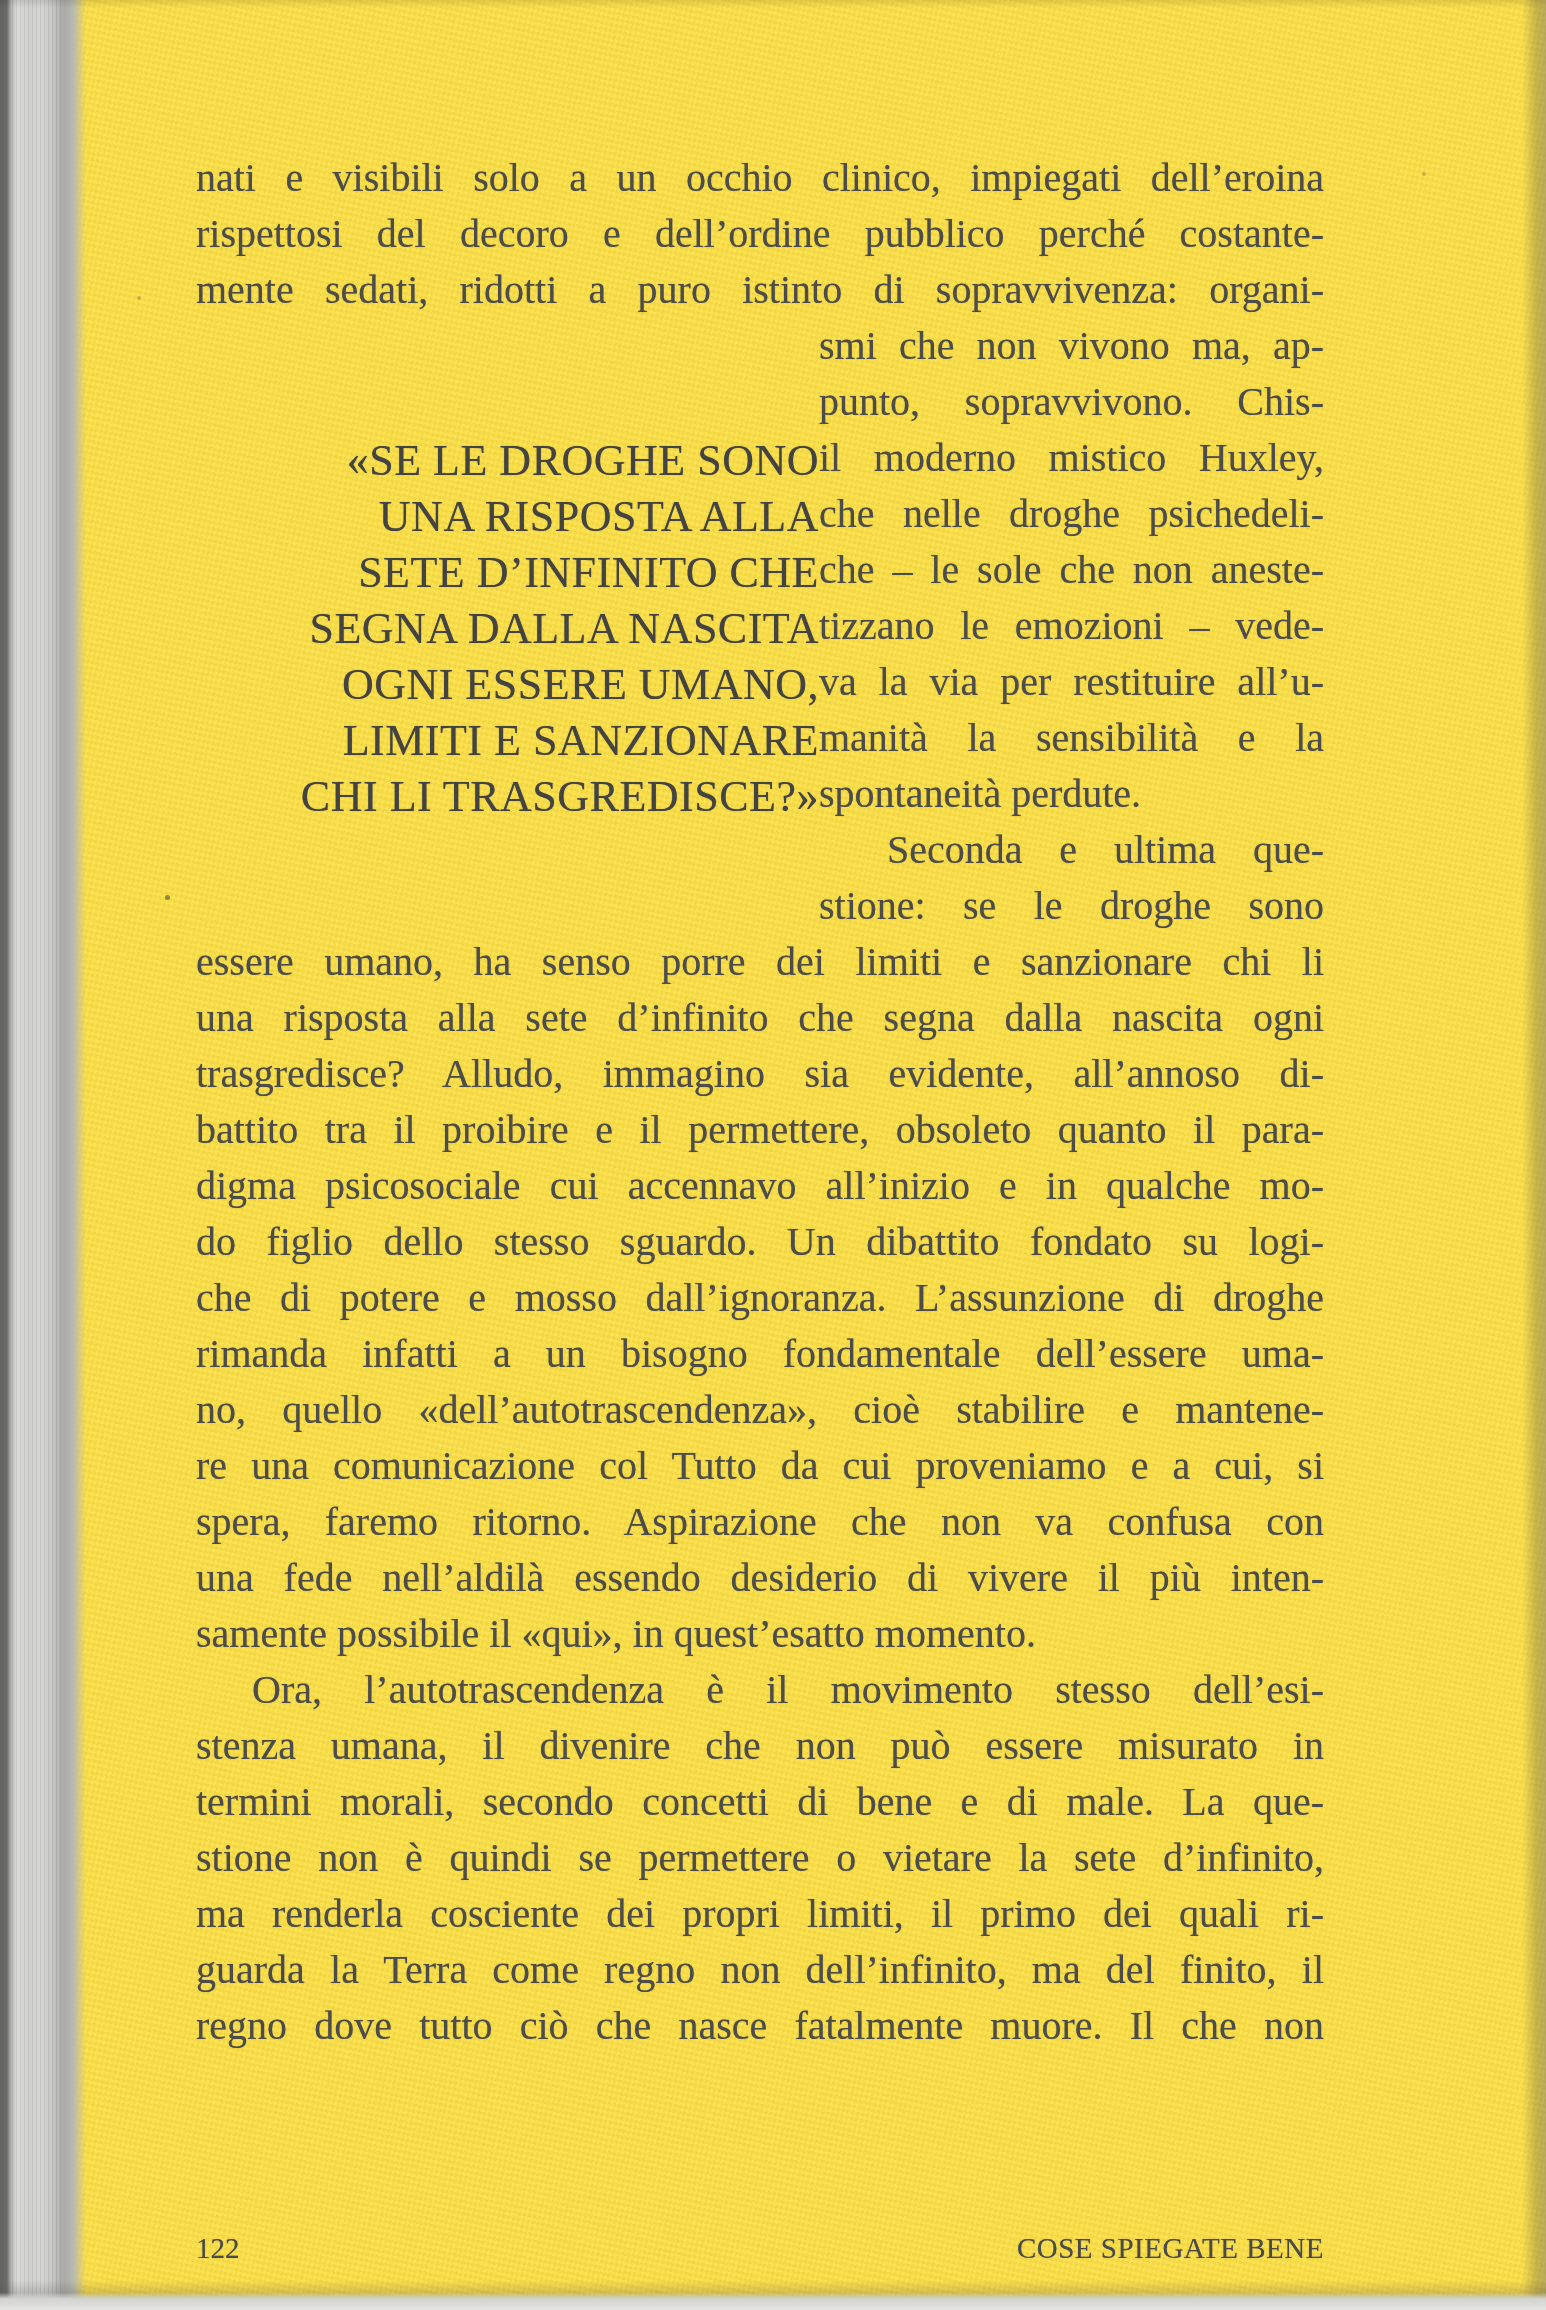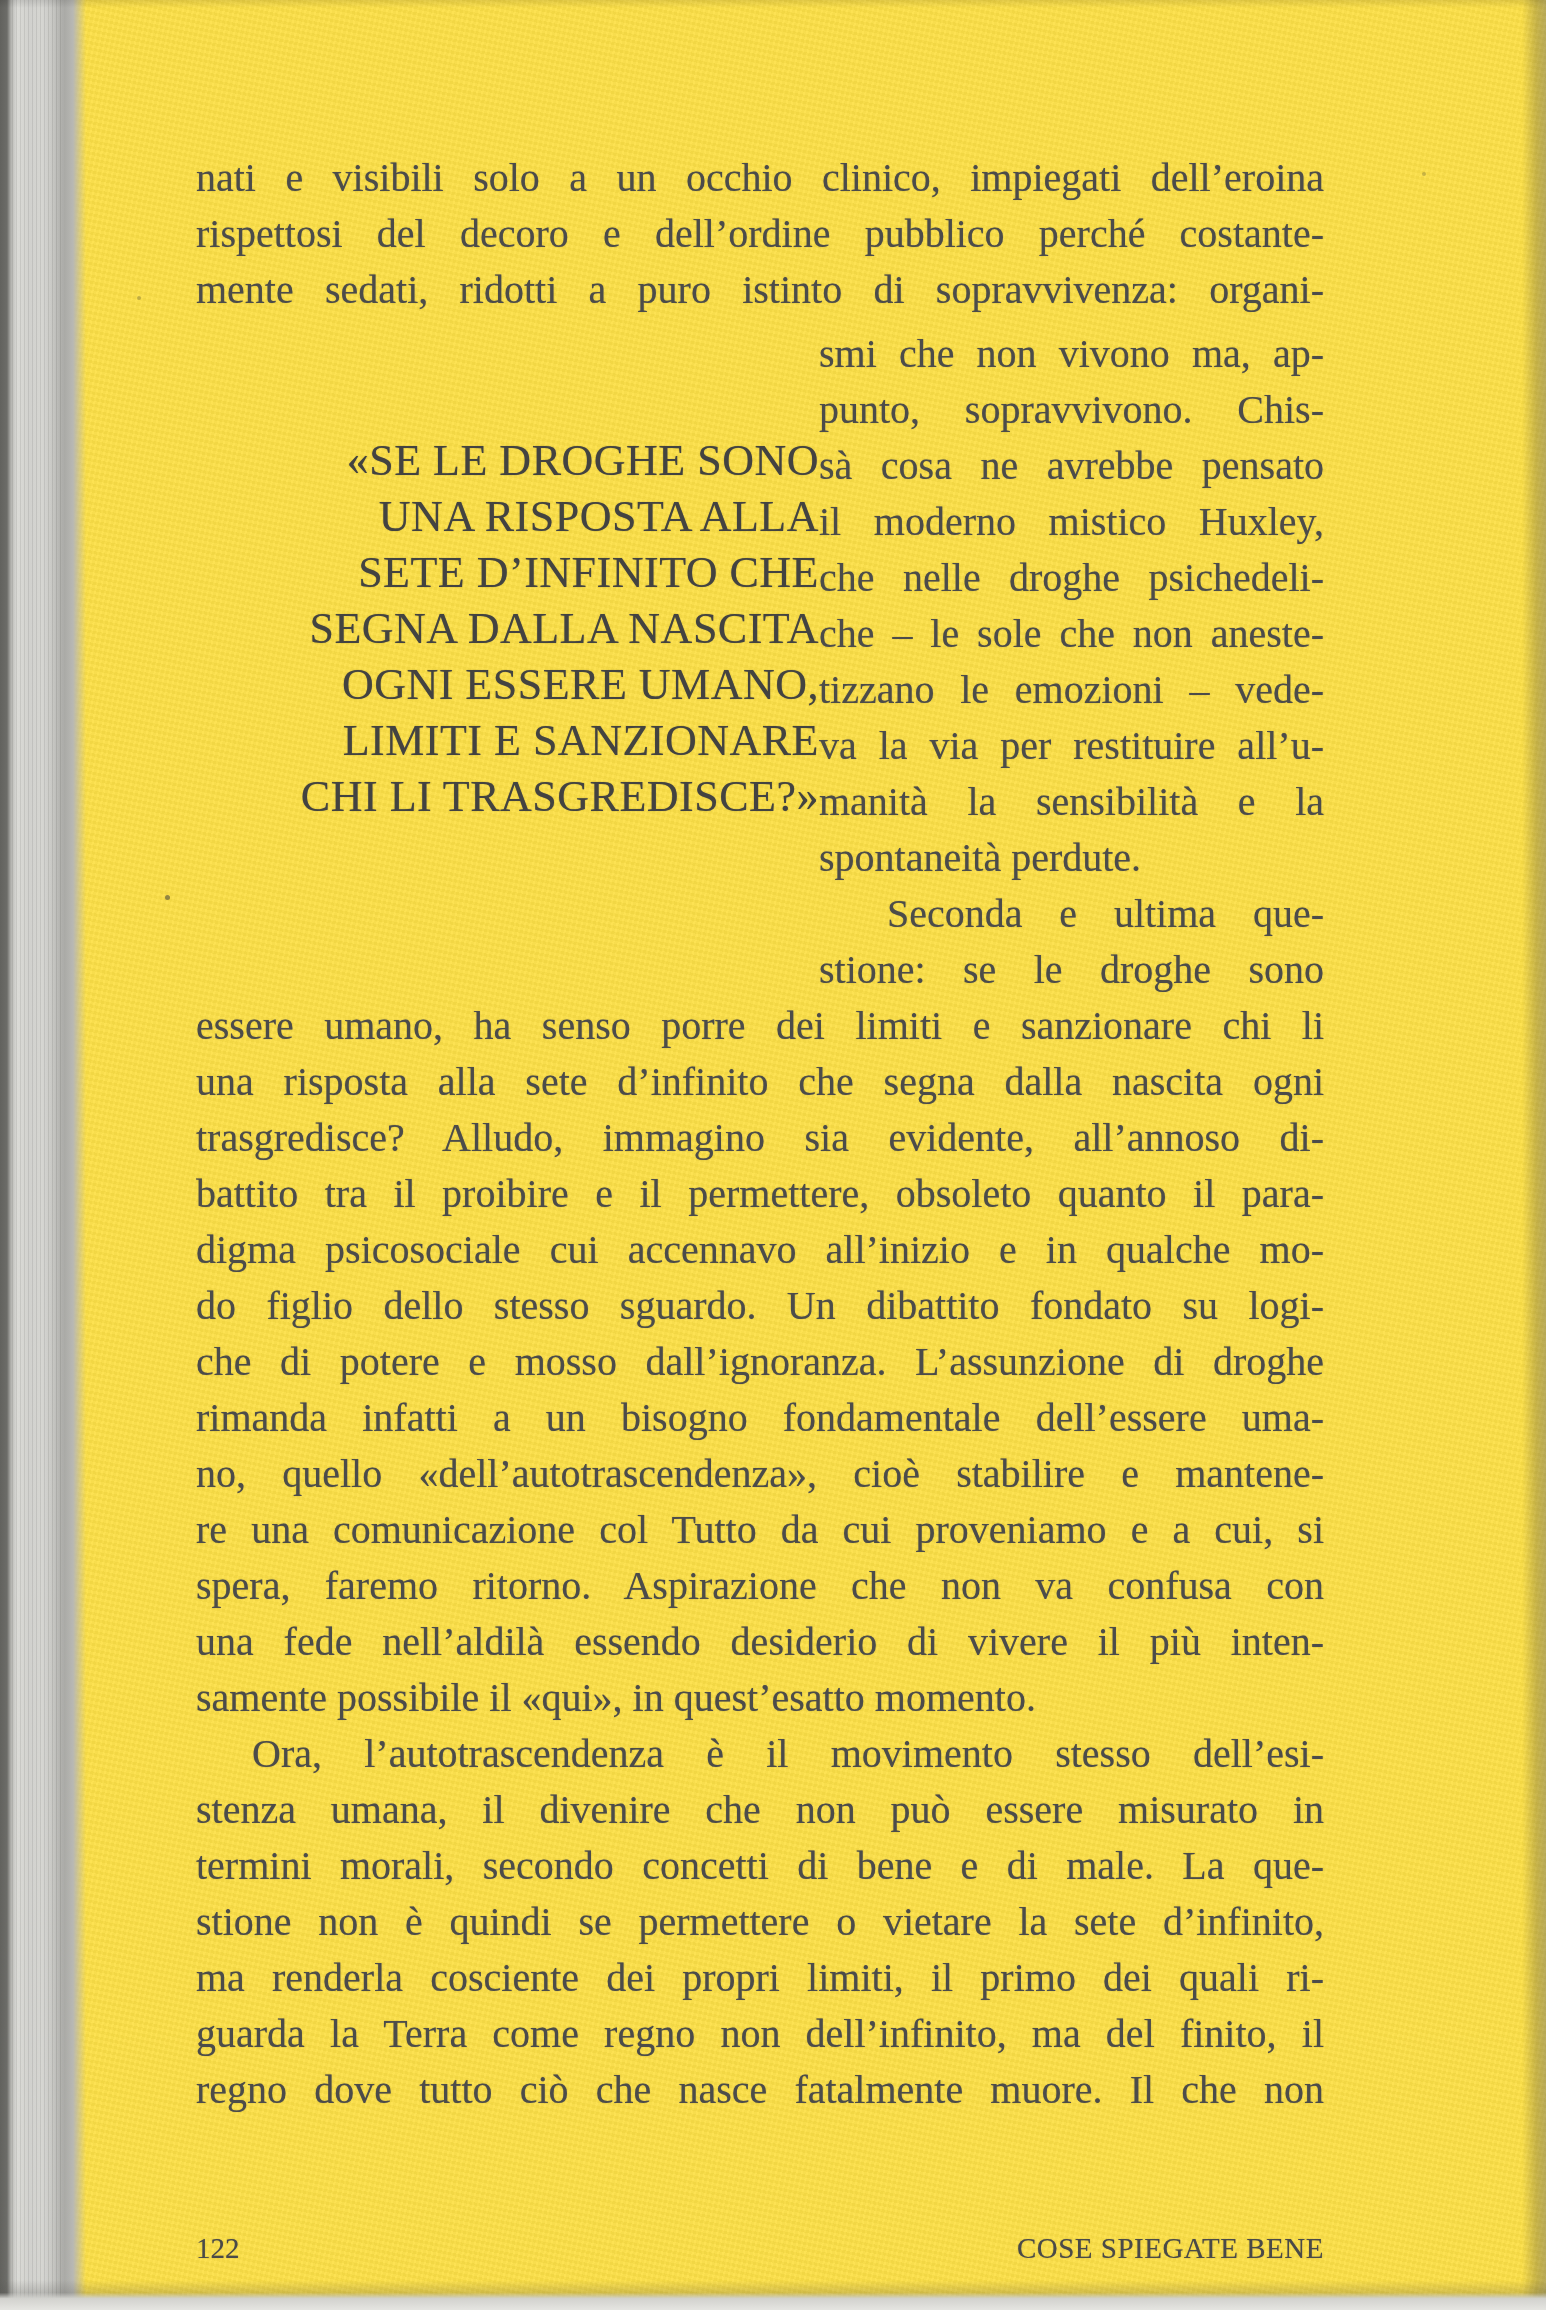"smi che non vivono ma," .rc { margin-top: 8px -> none }
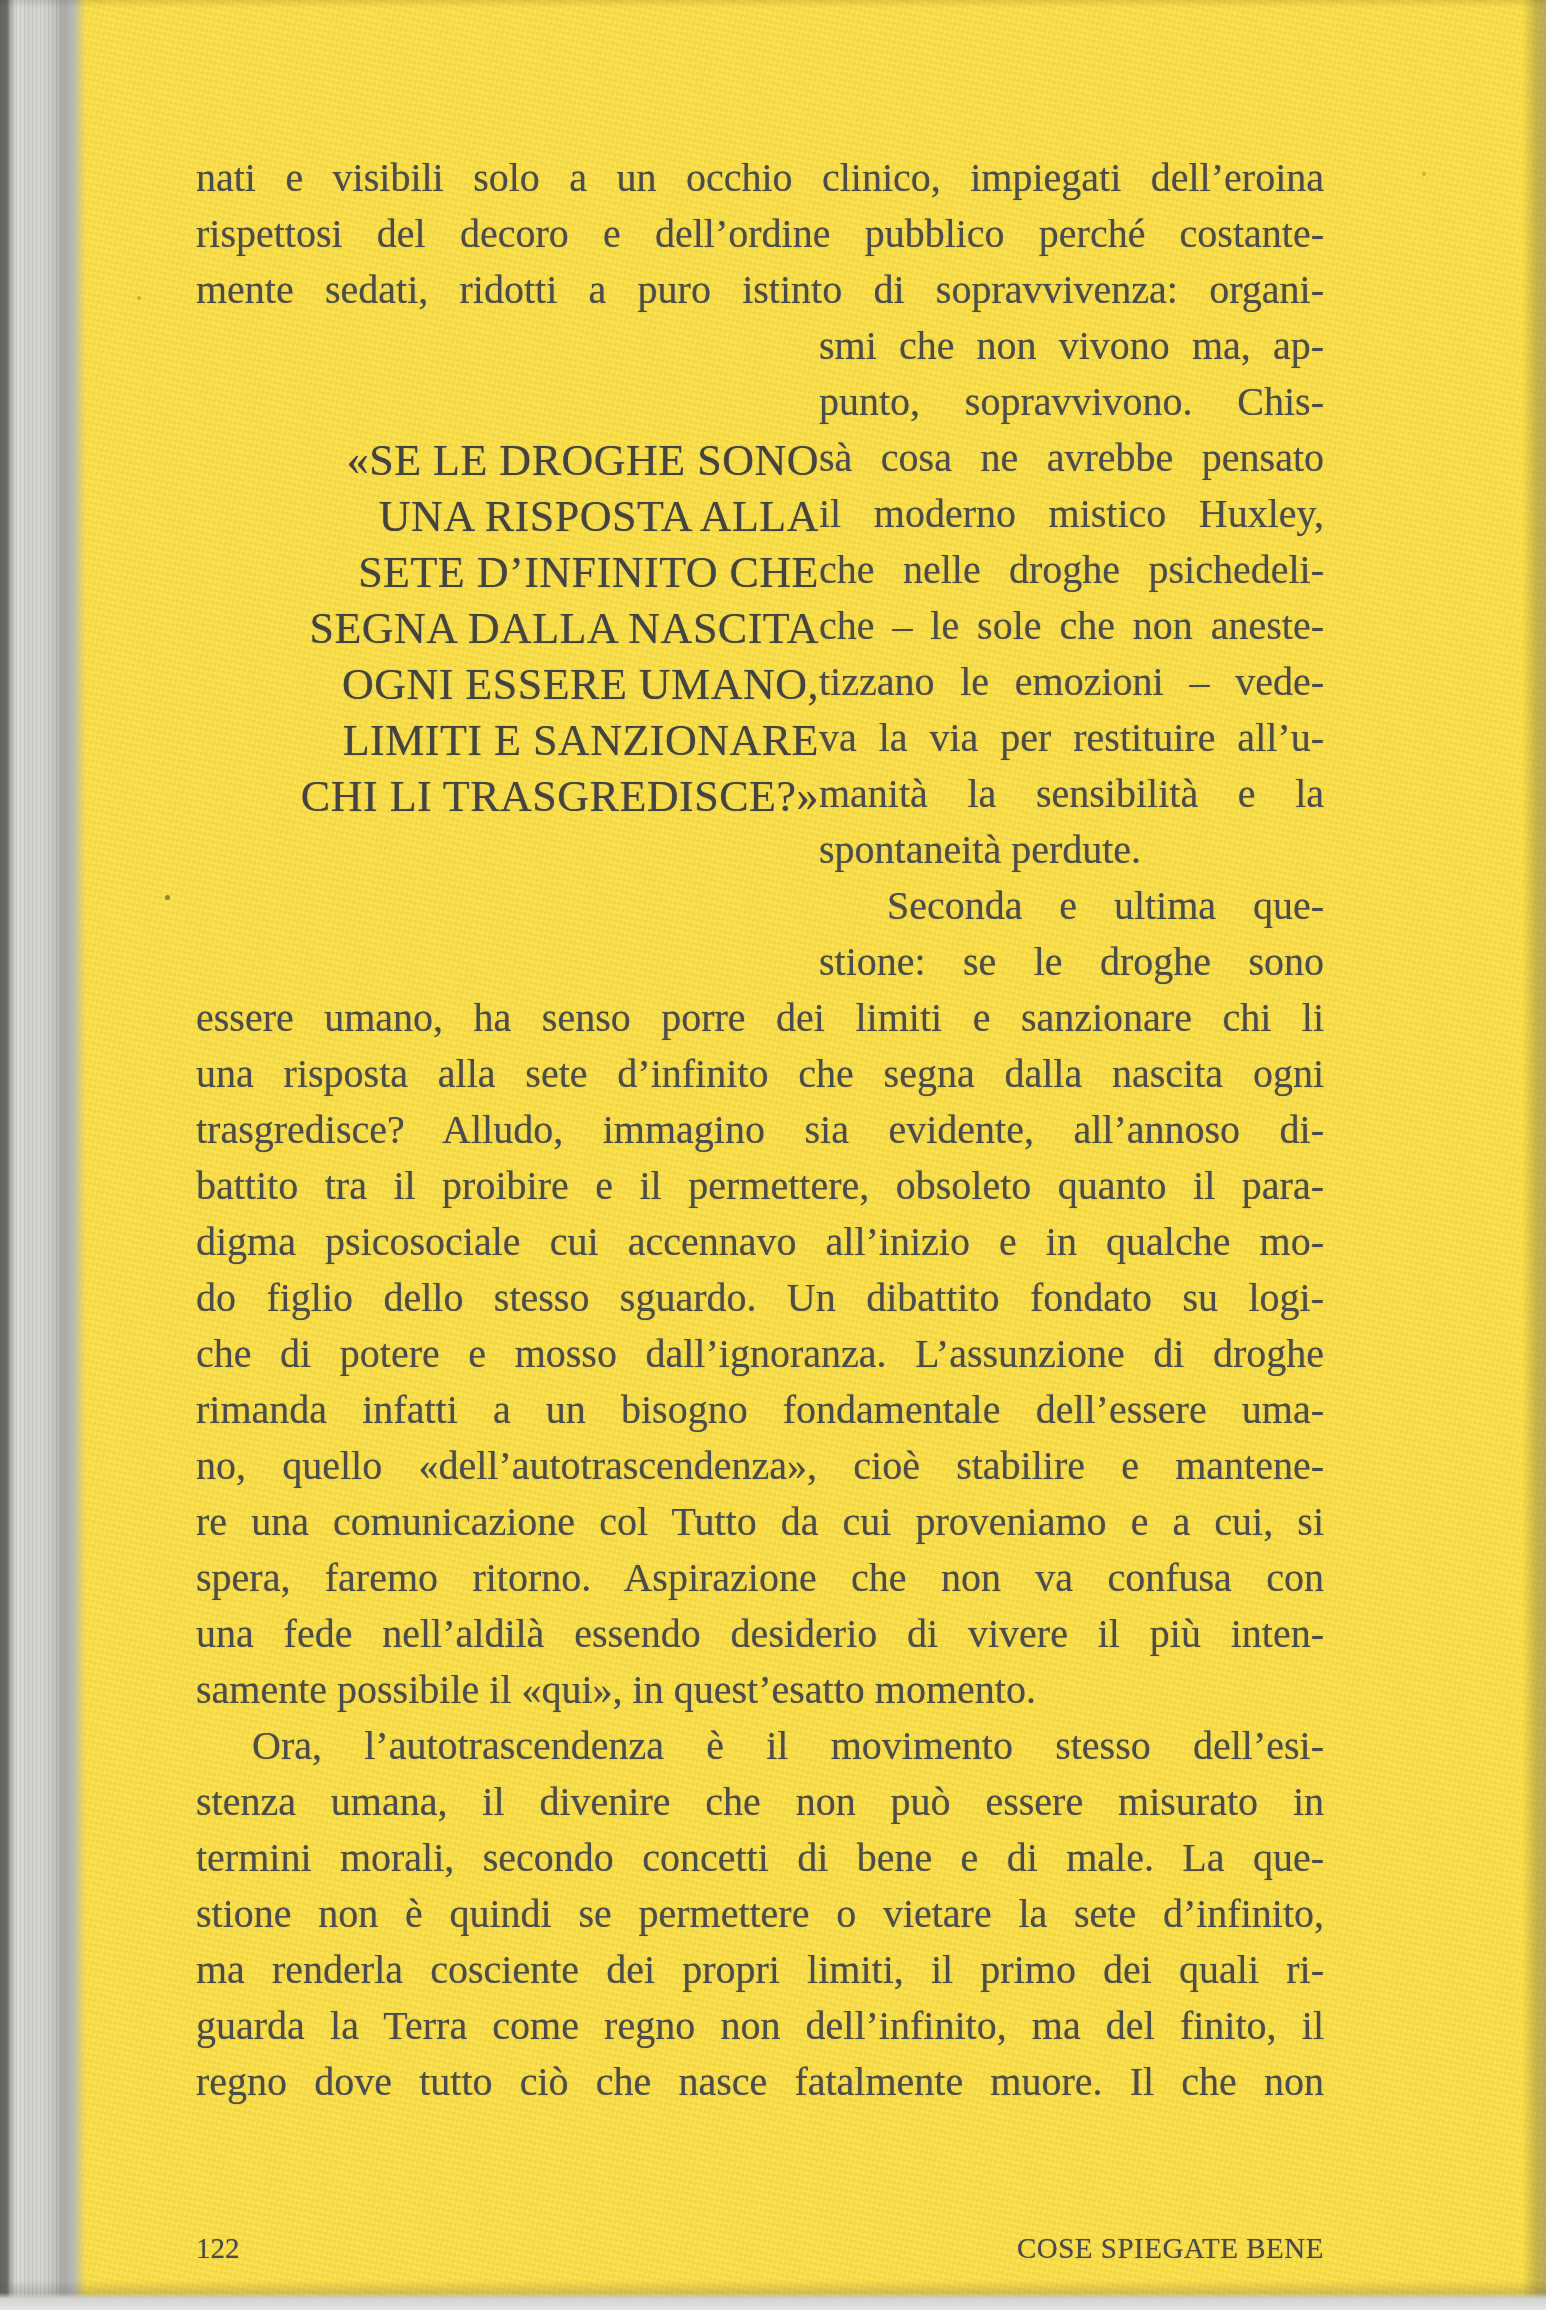"sà cosa ne avrebbe pensato" div.line { html: <div>sà cosa ne avrebbe pensato</div> -> none }
